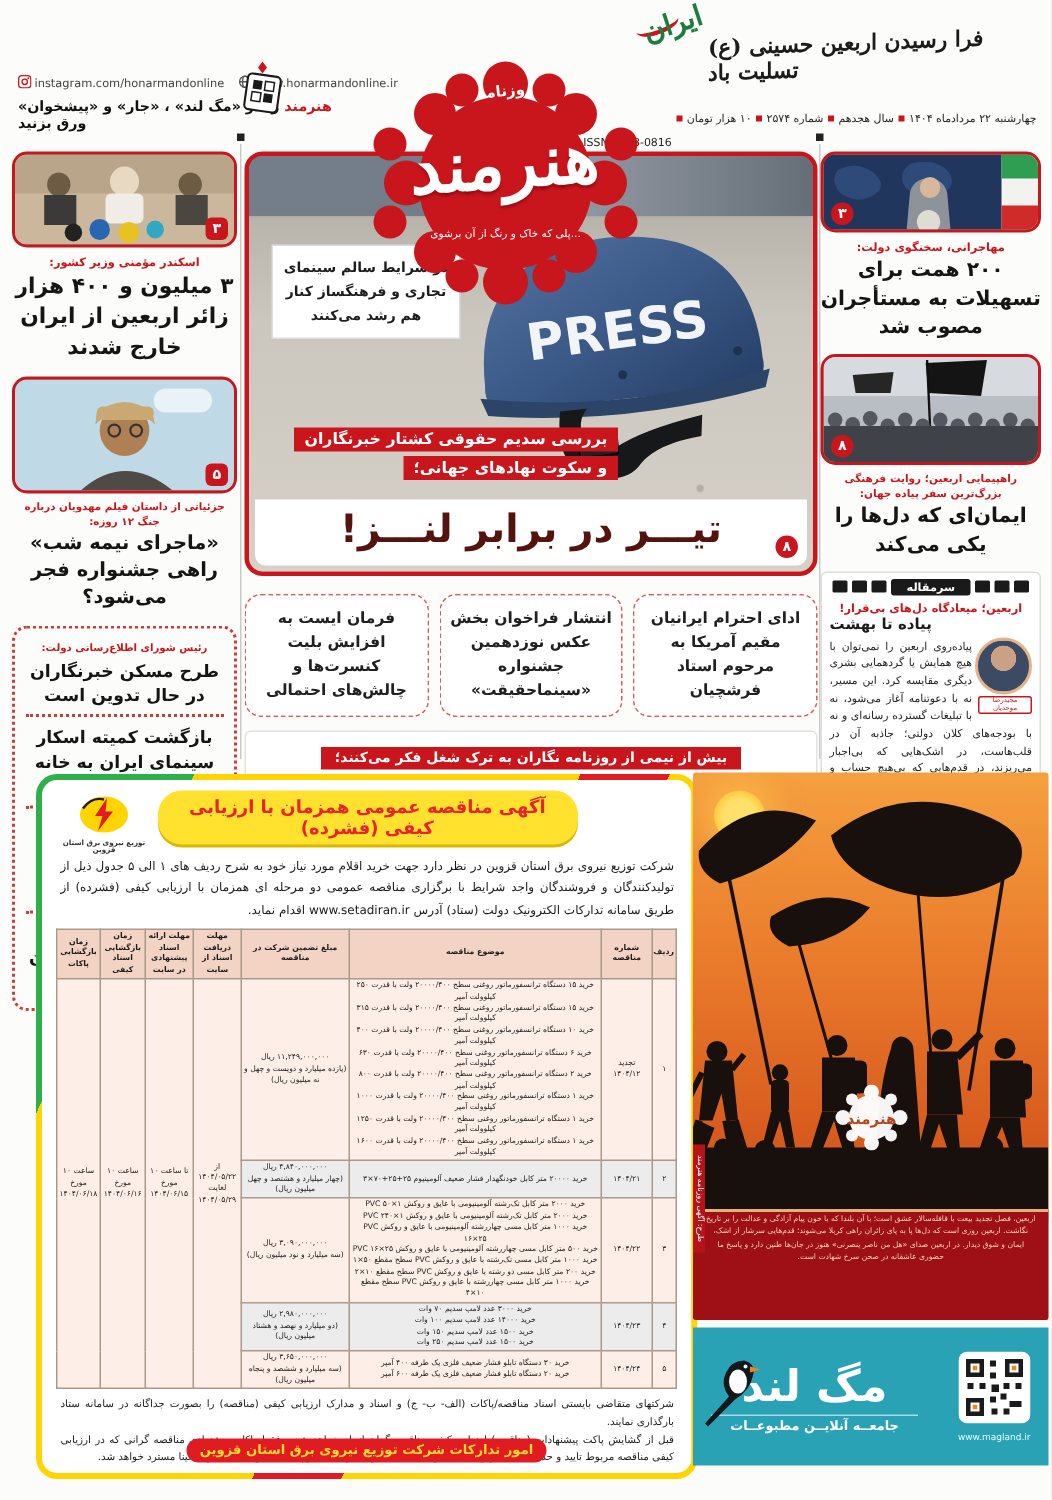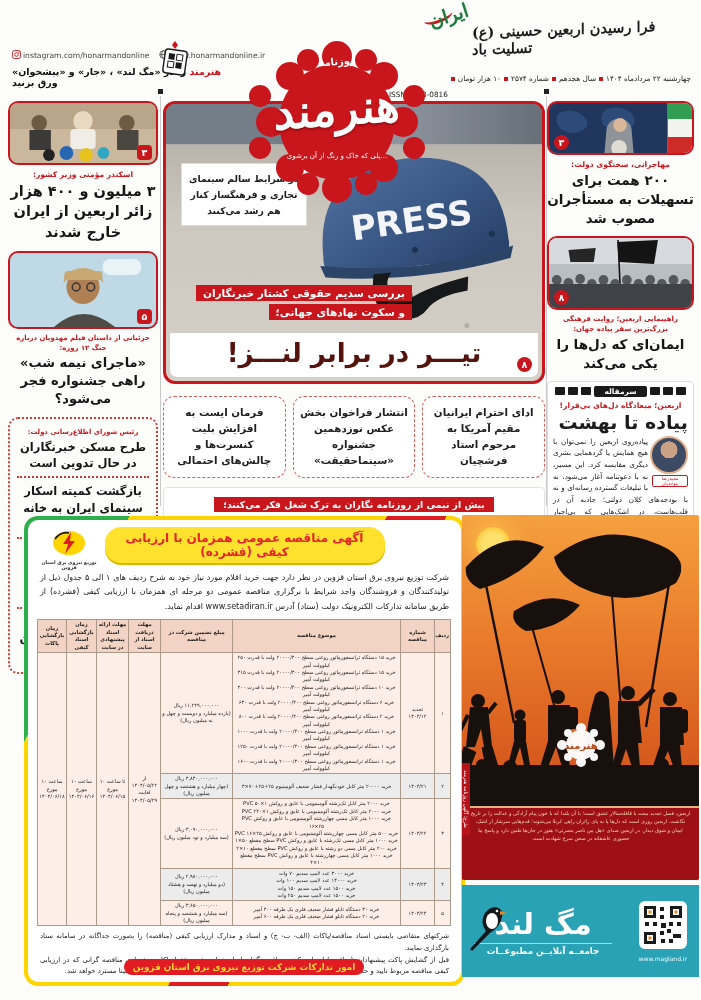"پیاده تا بهشت" .ed-title { font-size: 19px -> 10px; text-align: right -> left }
